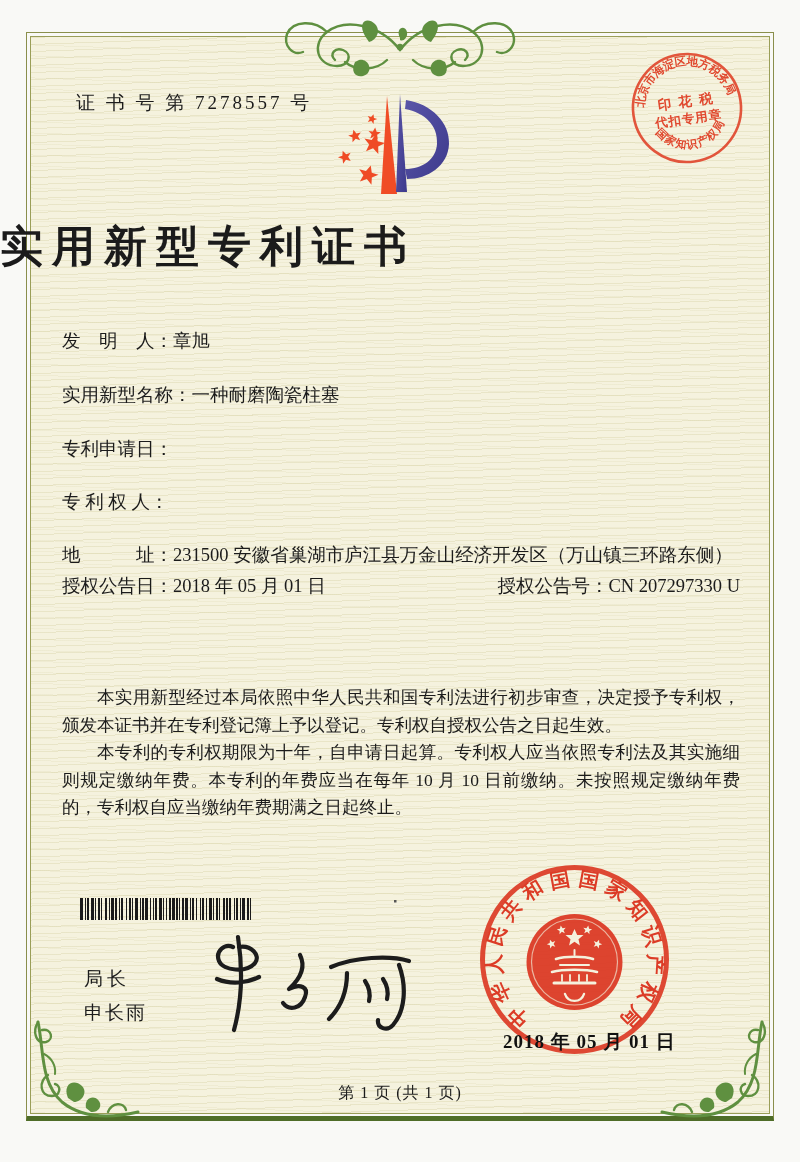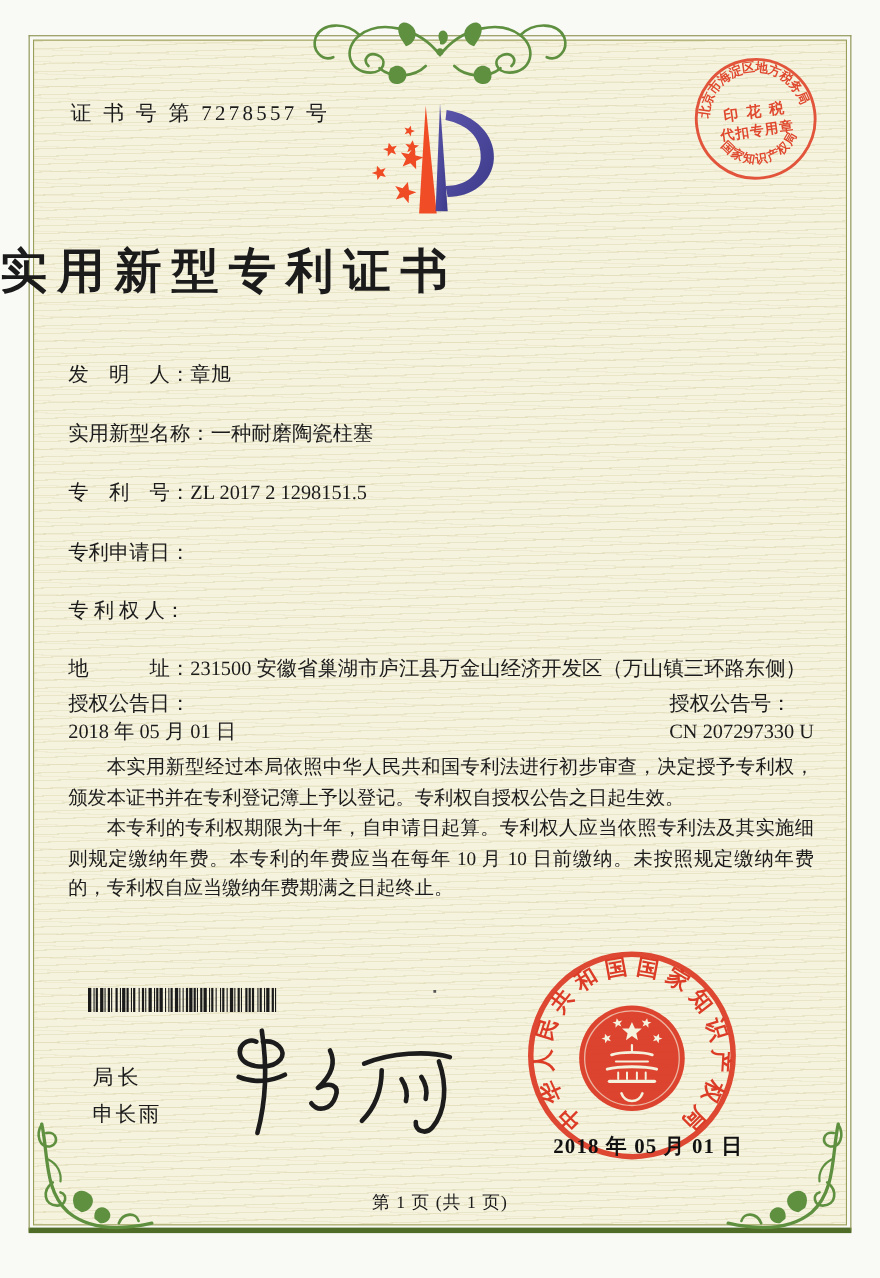"证 书 号 第 7278557" .cert-no { left: 64px -> 76px }
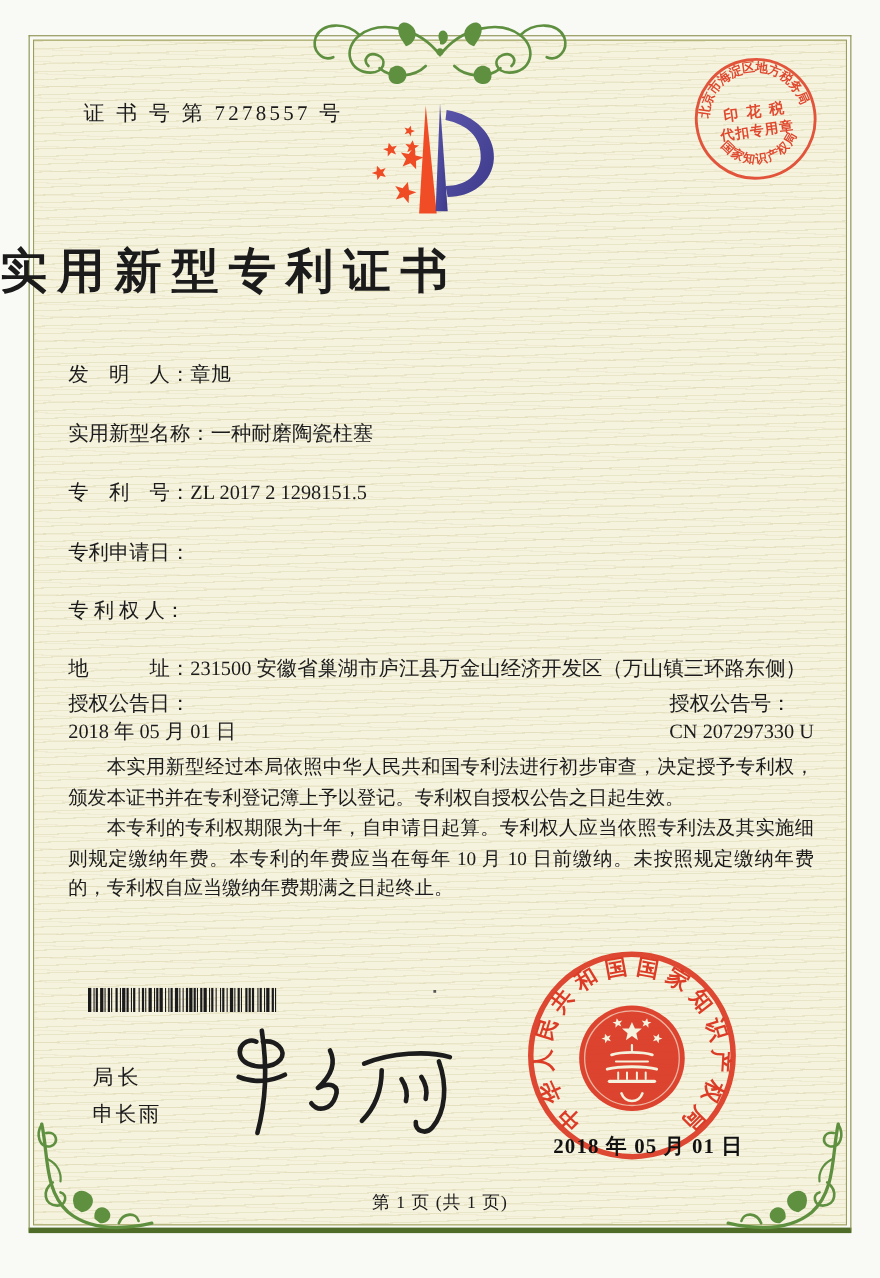"专 利 号：" div.frow { html: <div> <span>专 利 号：</span> <span>ZL 2017 2 1298151.5</span> </div> -> none }
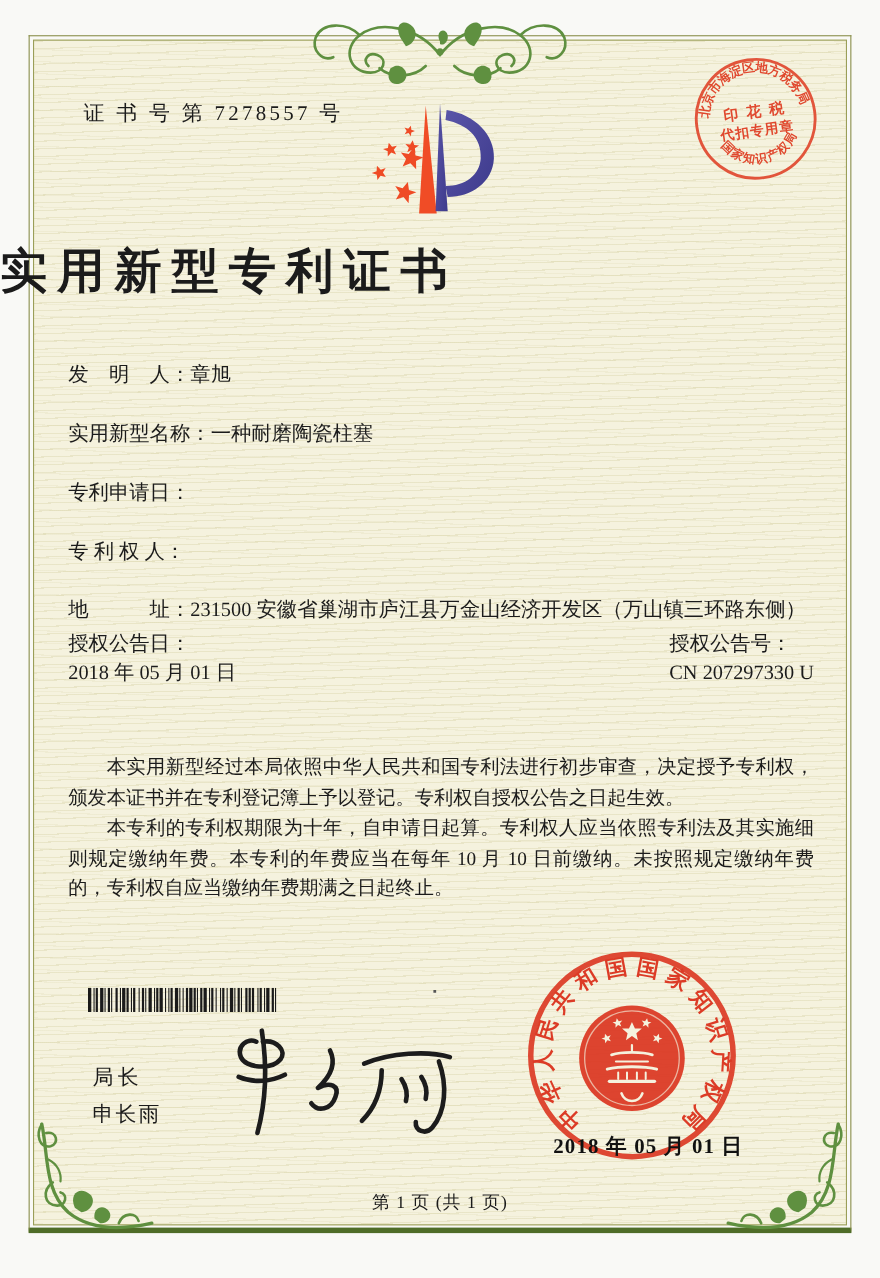"授权公告日：" .grant-pair { flex-direction: column -> none }
